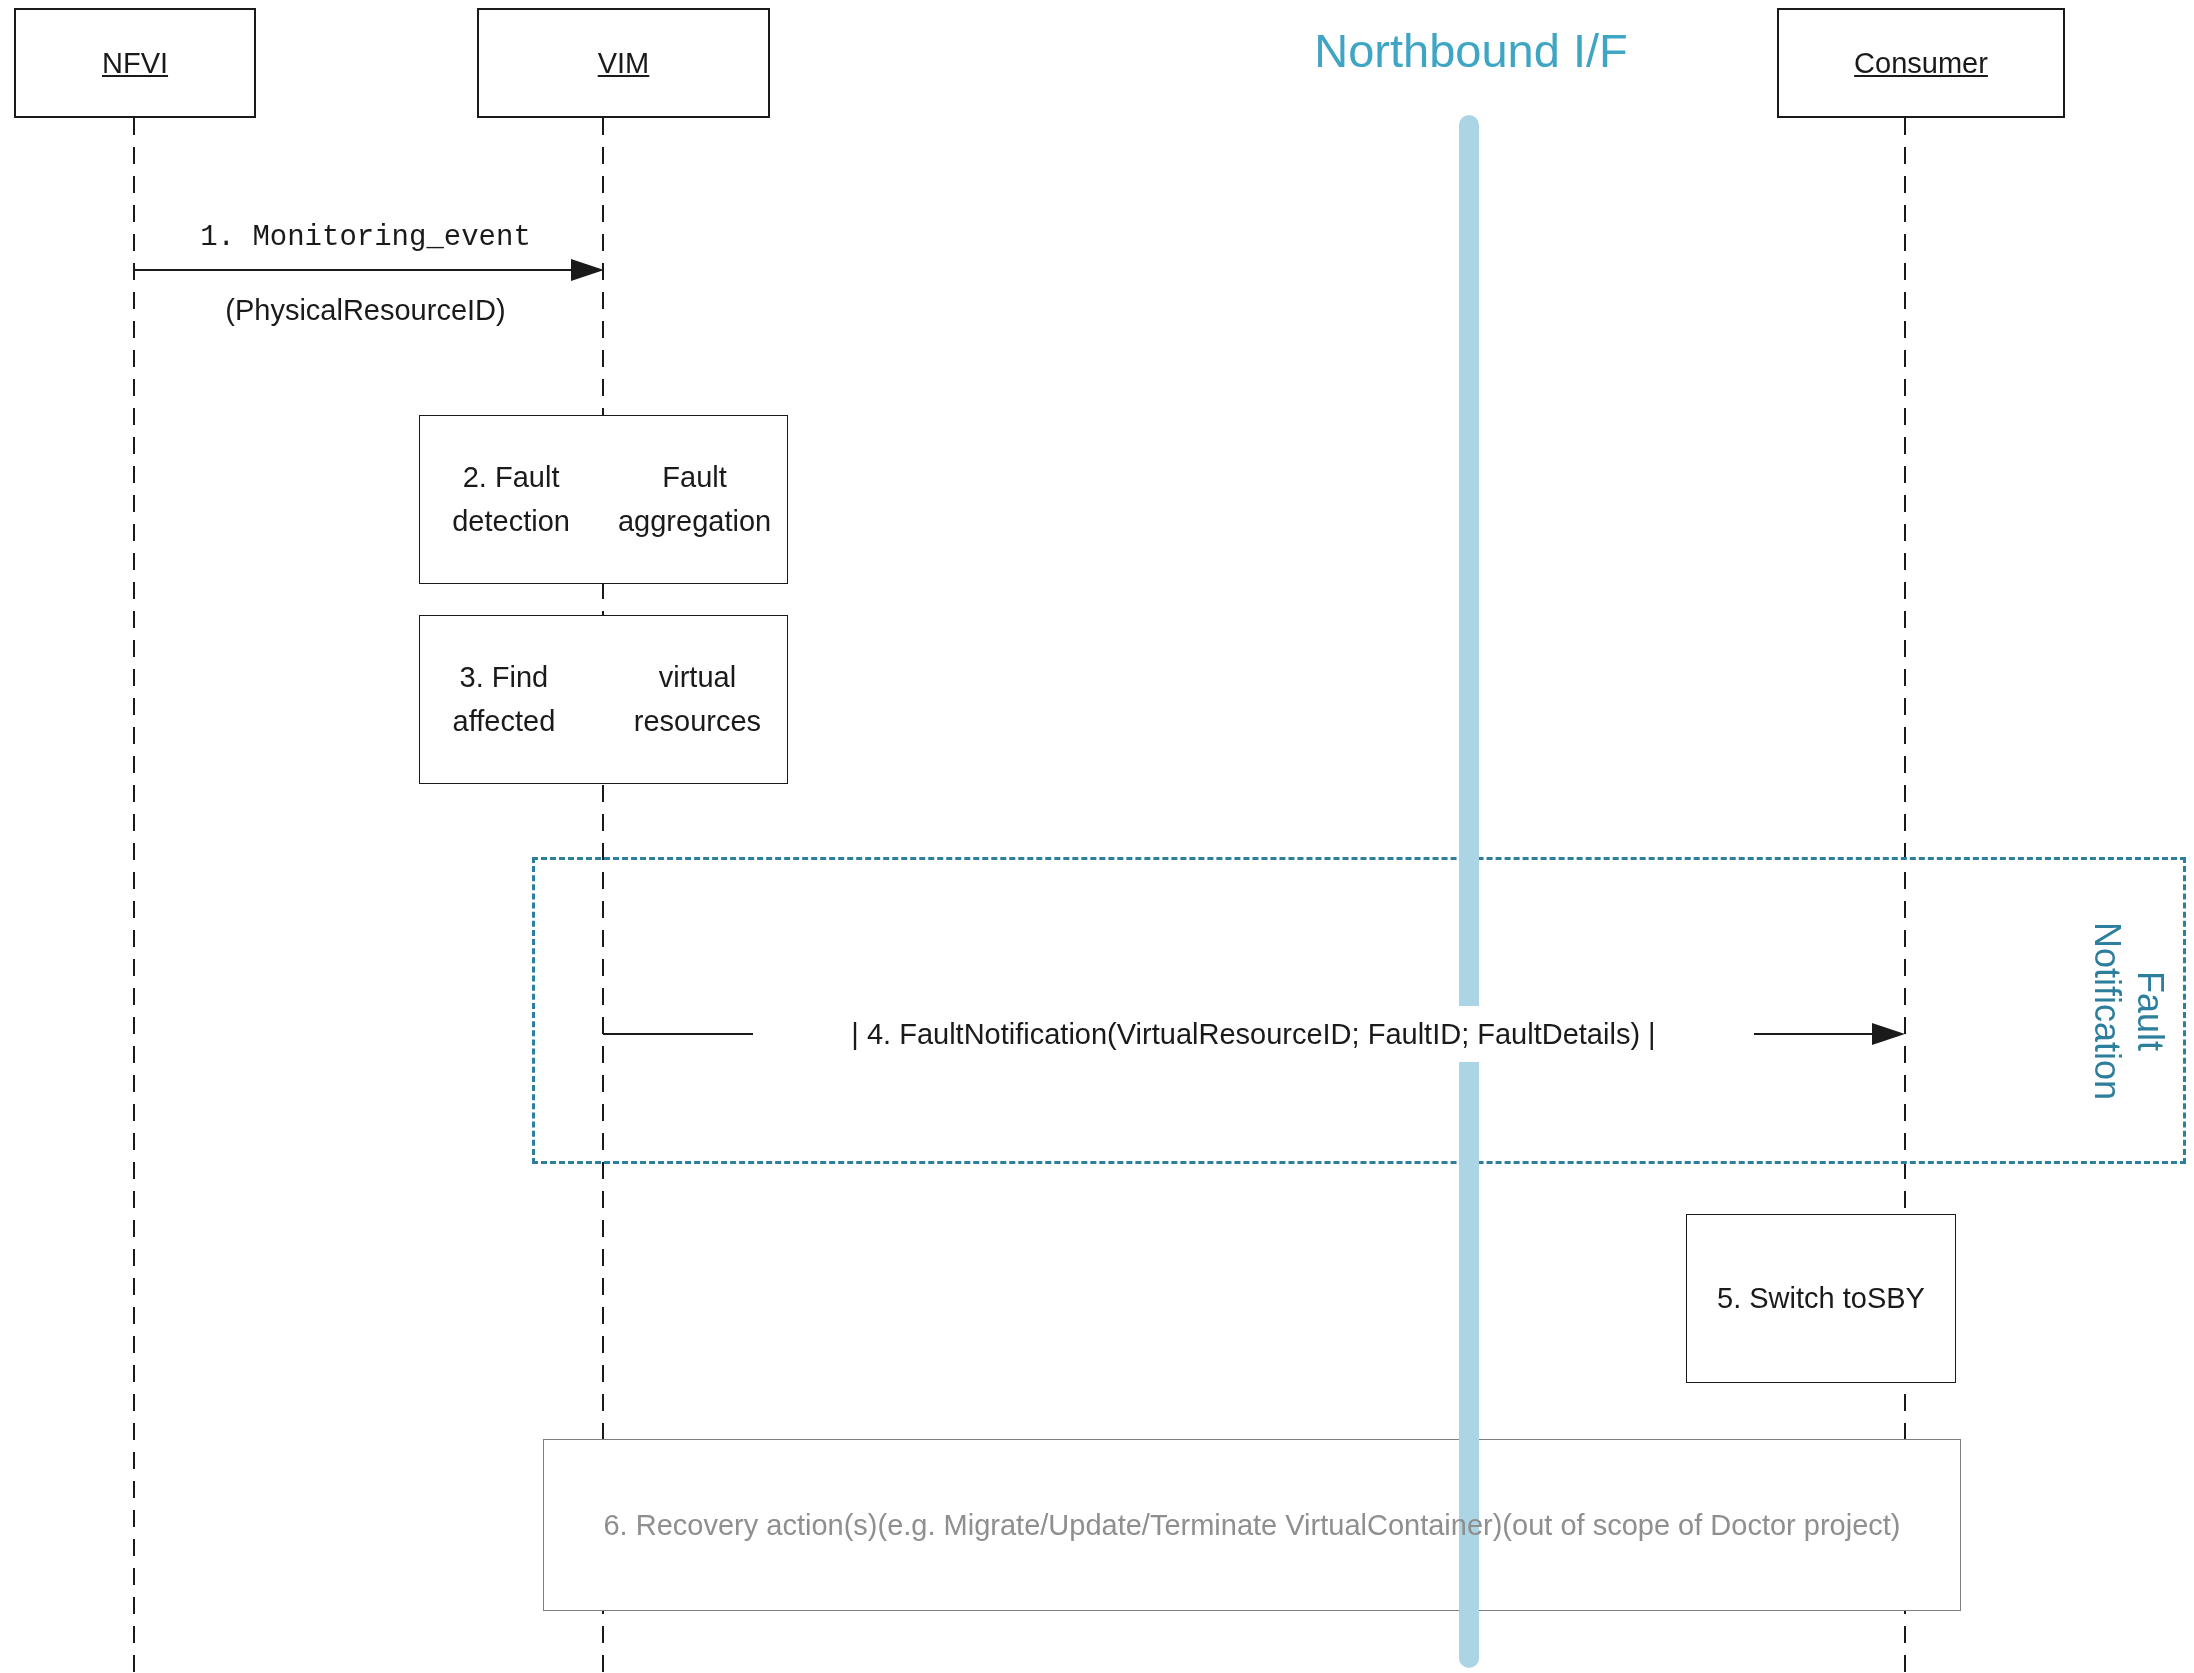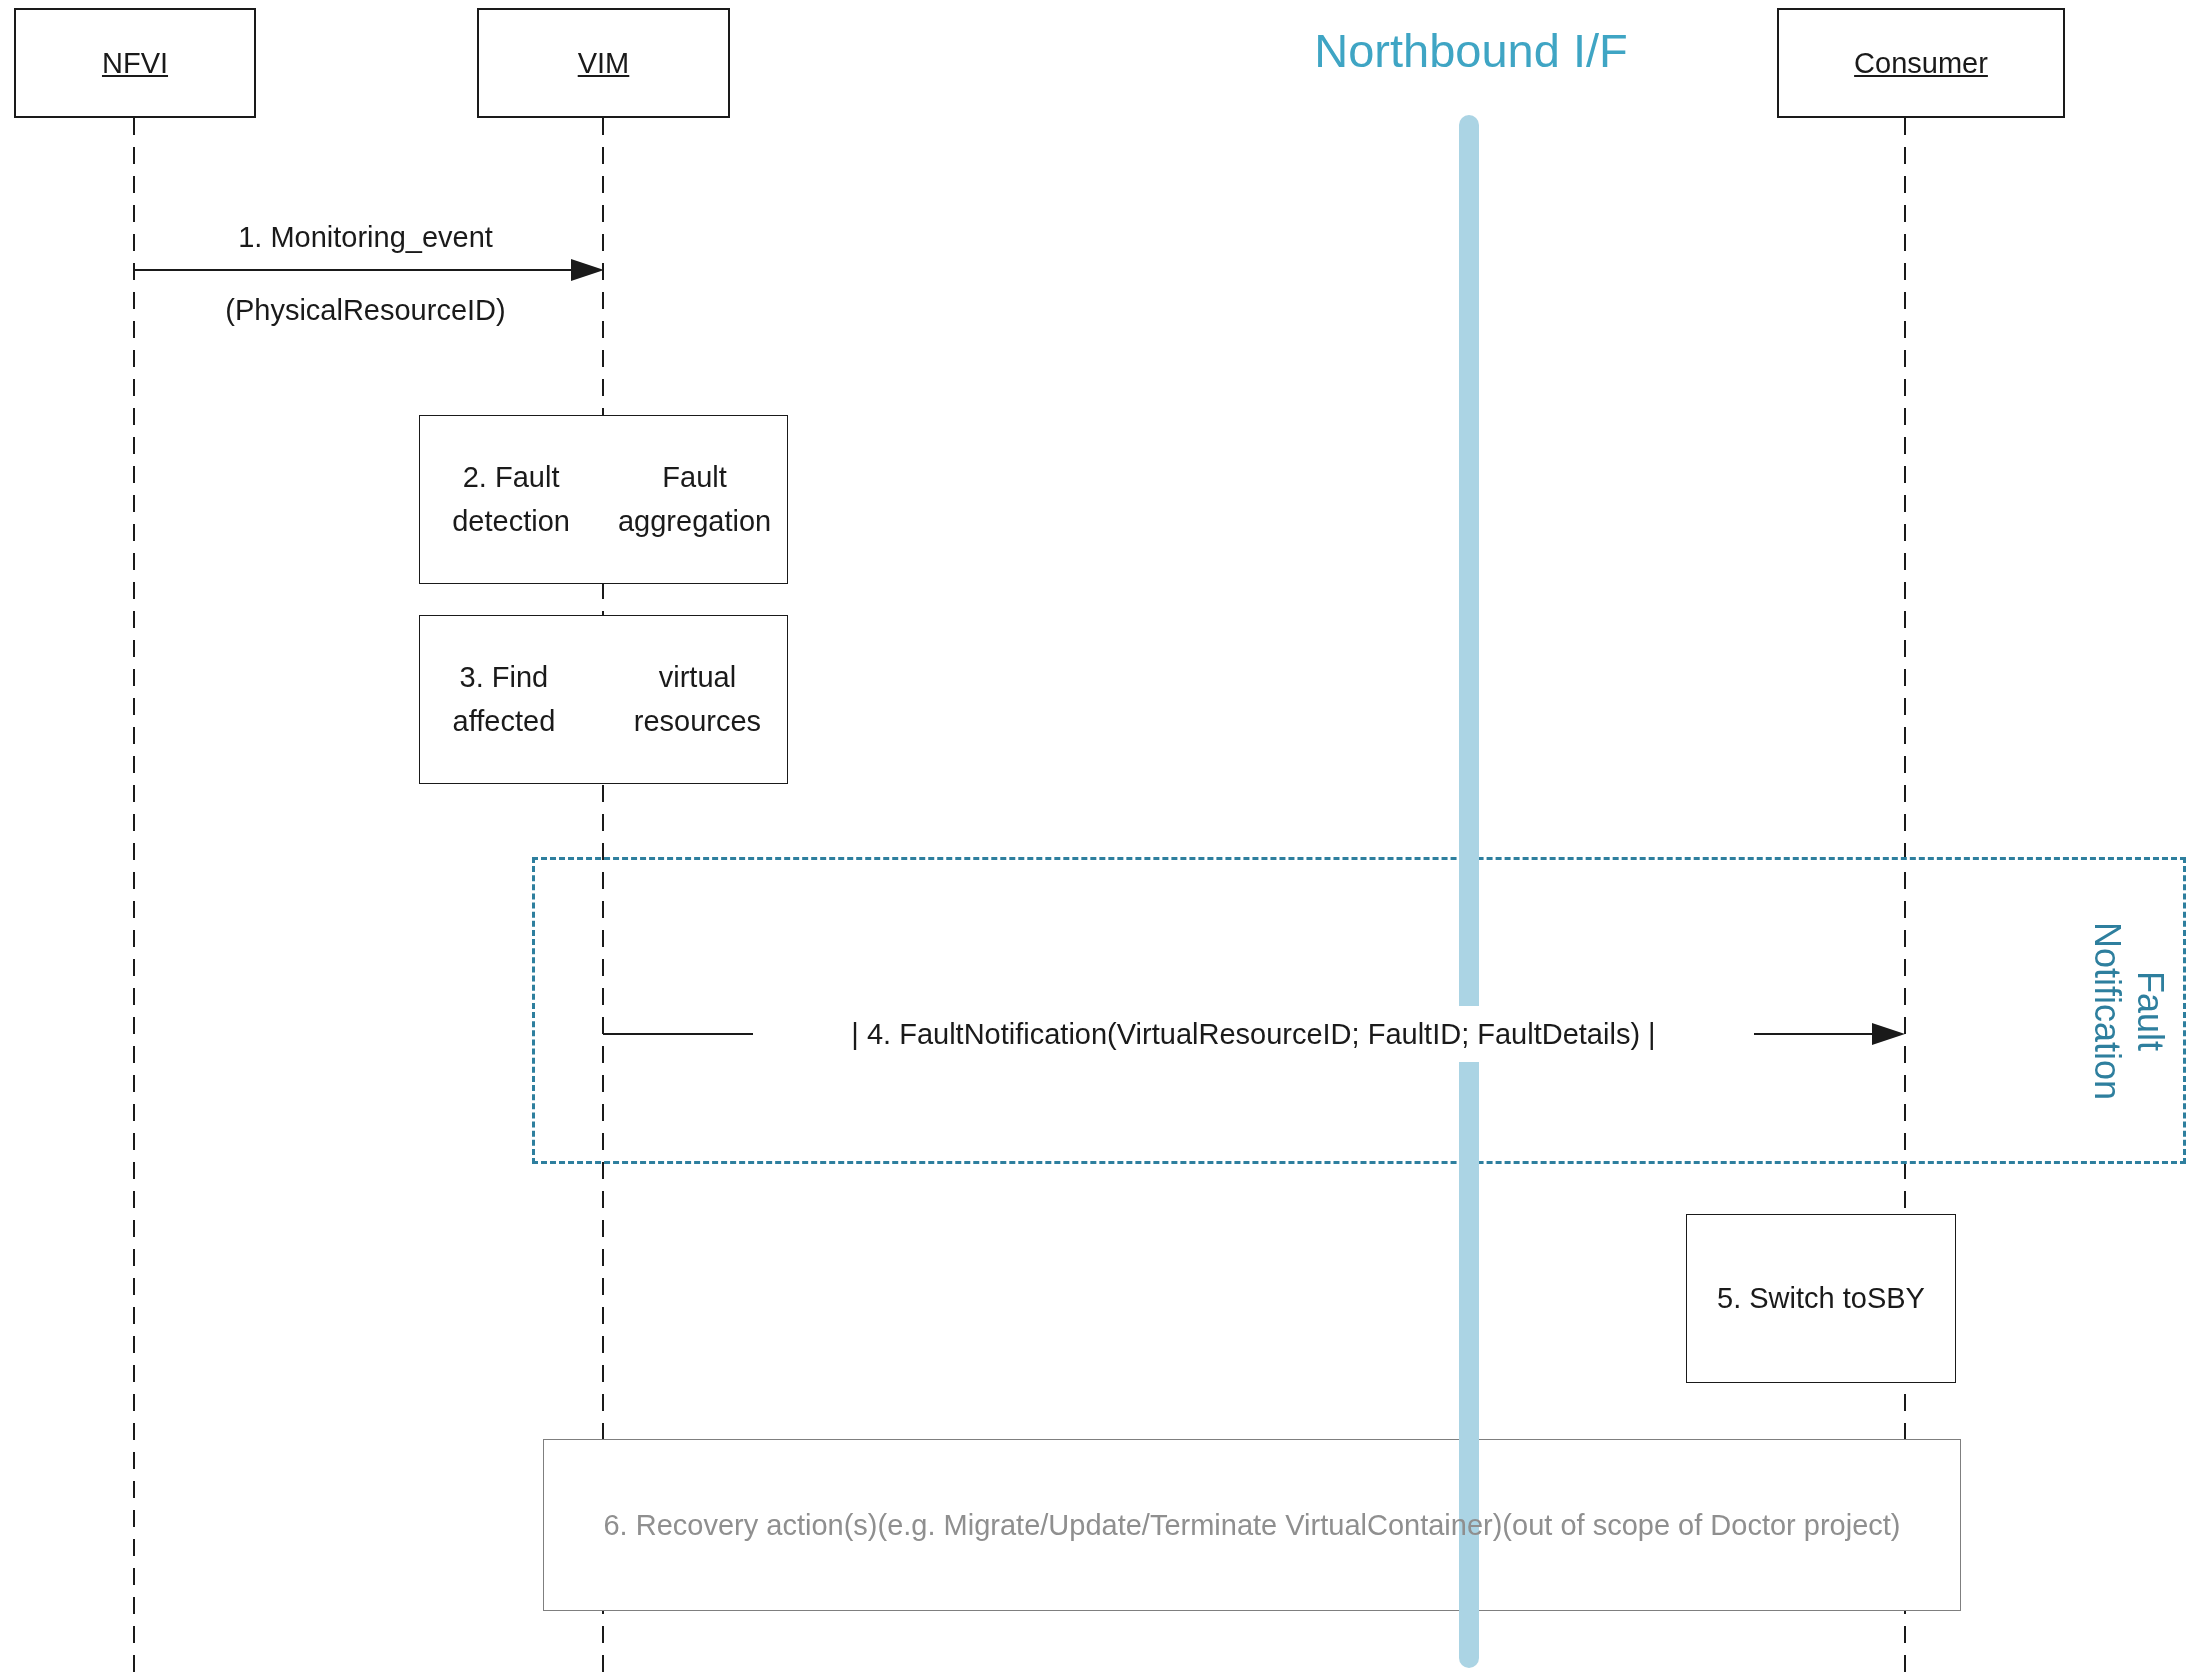"VIM" div.abs { width: 253px -> 293px }
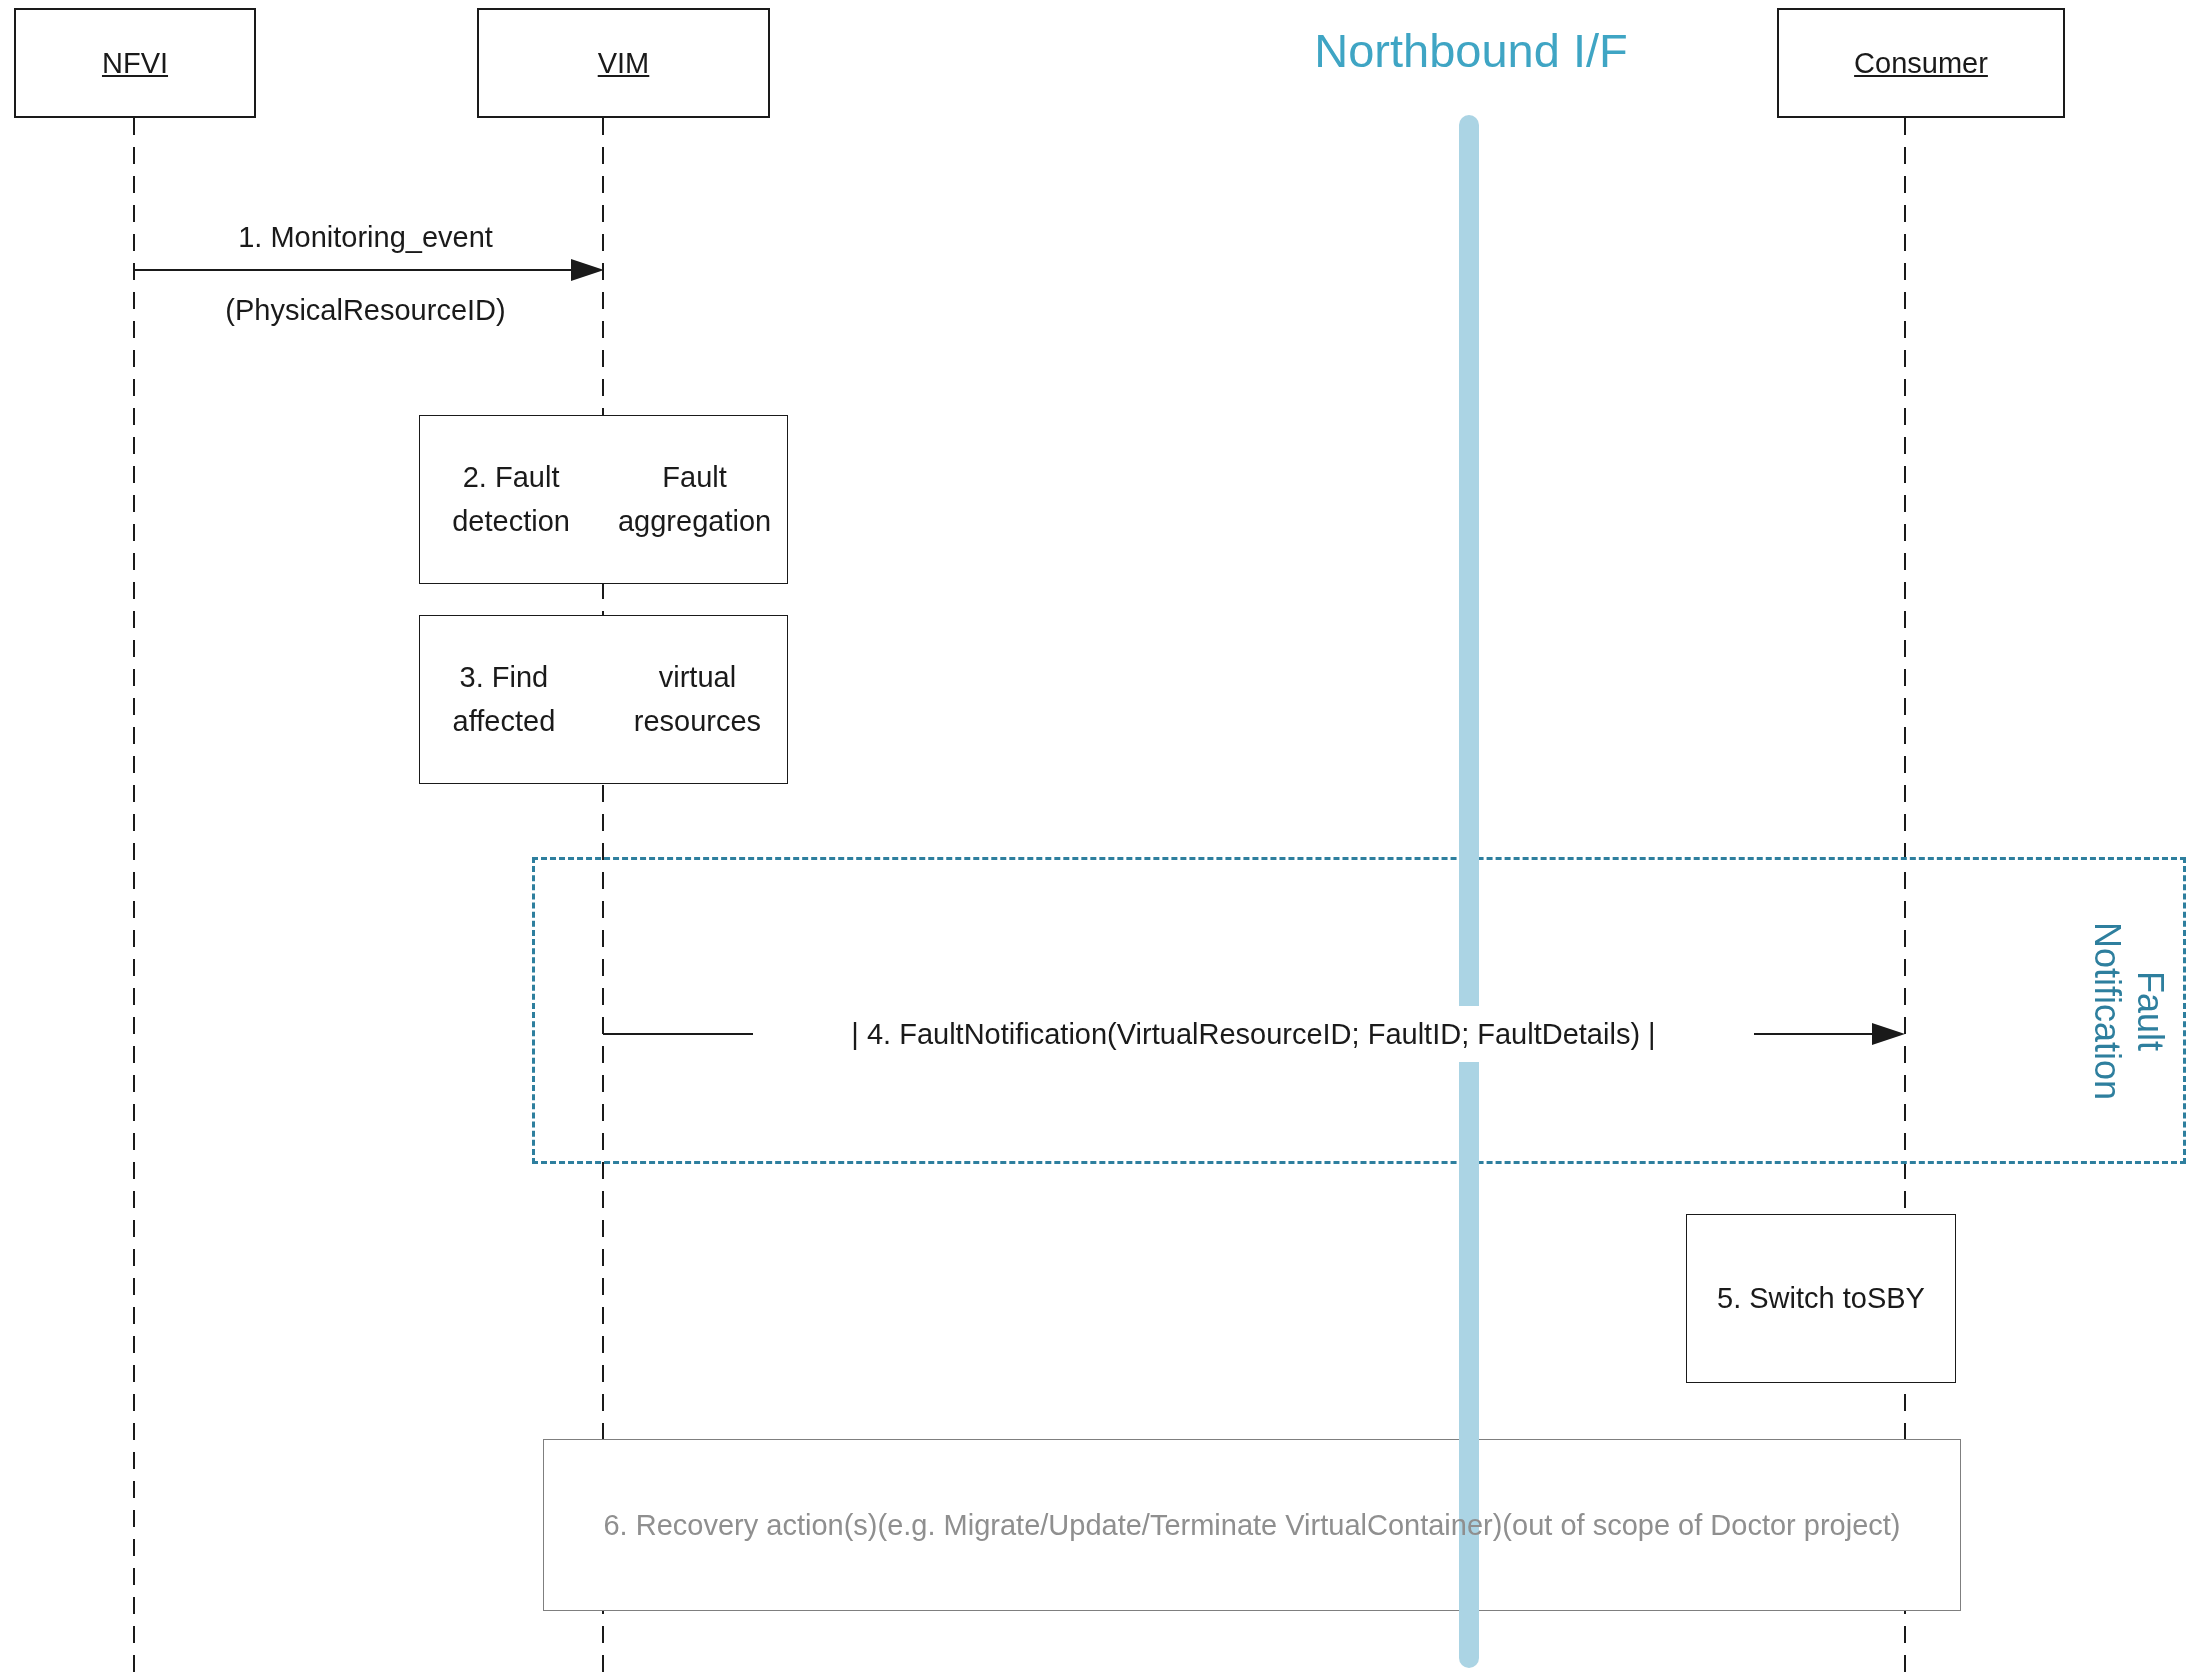"1. Monitoring_event" div.abs { font-family: none -> Liberation Mono, monospace }
